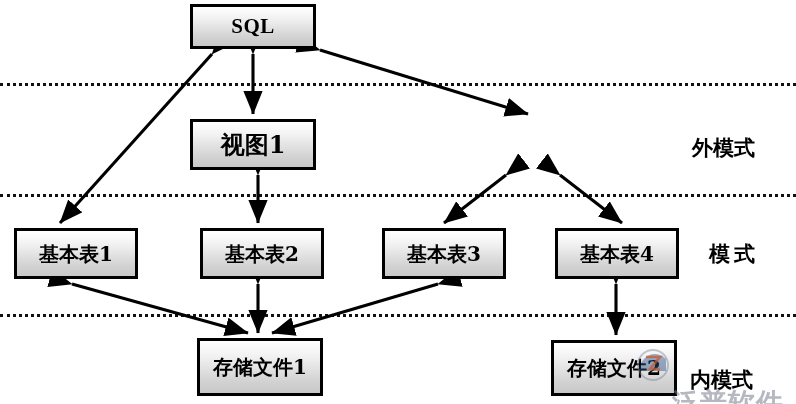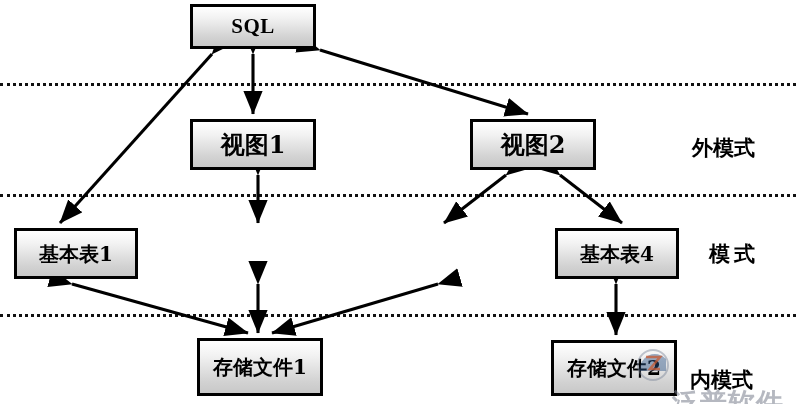"视图2" div.node { html: <div> <span>视图2</span> </div> -> none }
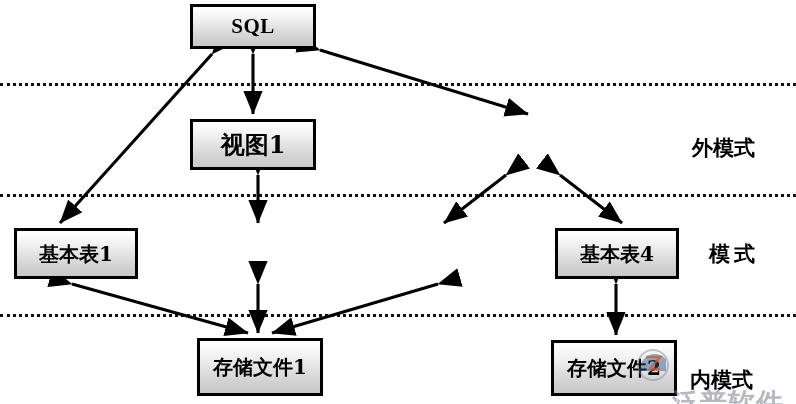"基本表2" div.node { html: none -> <div> <span>基本表2</span> </div> }
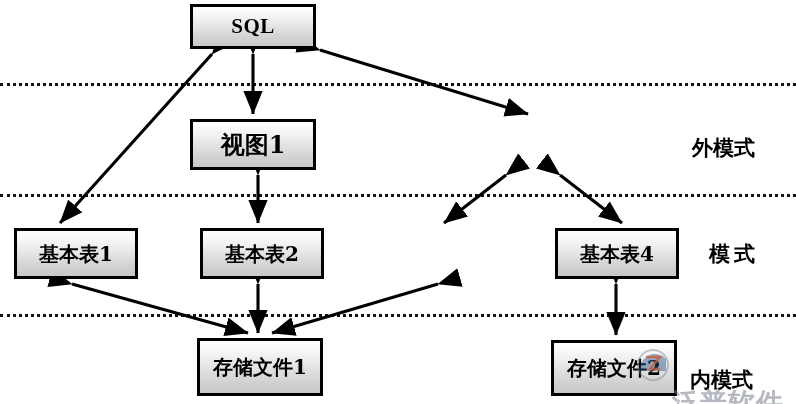"基本表3" div.node { html: none -> <div> <span>基本表3</span> </div> }
